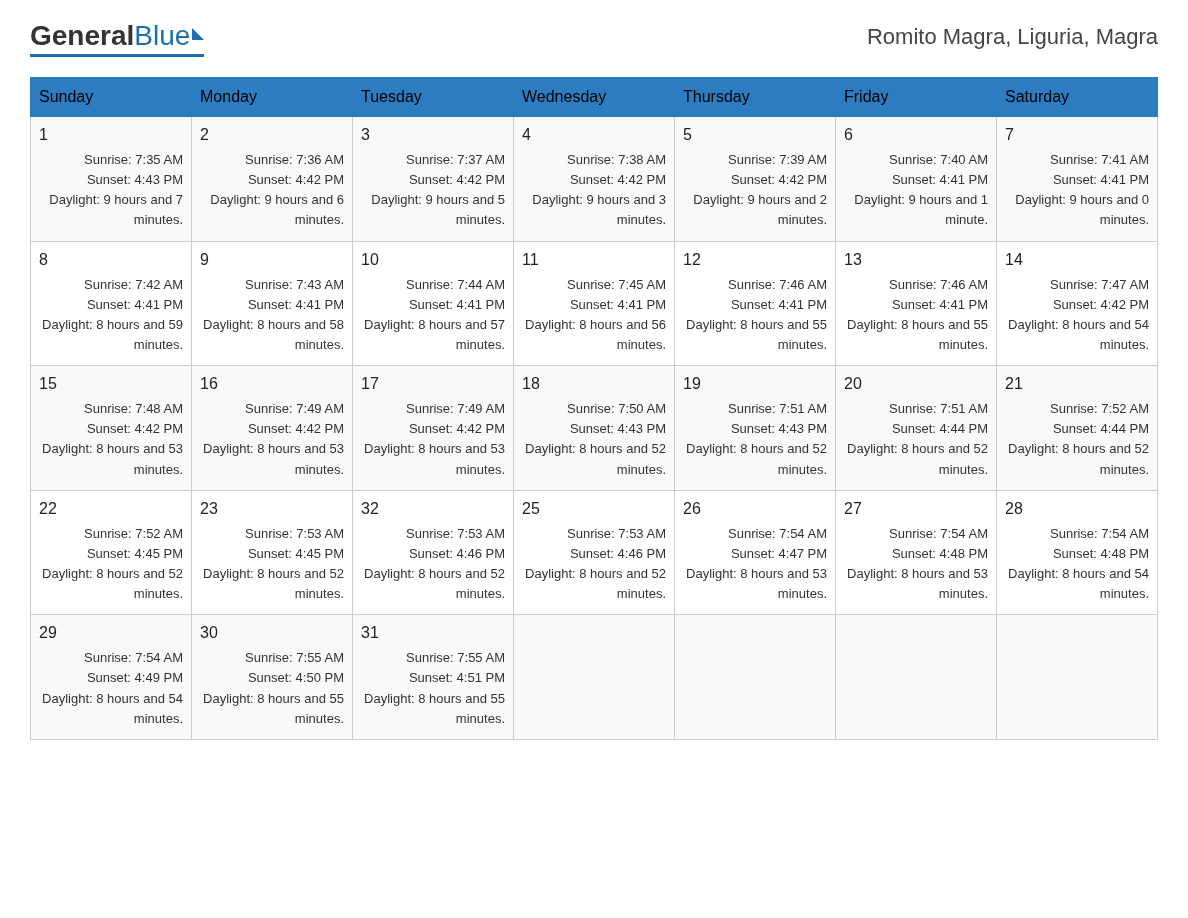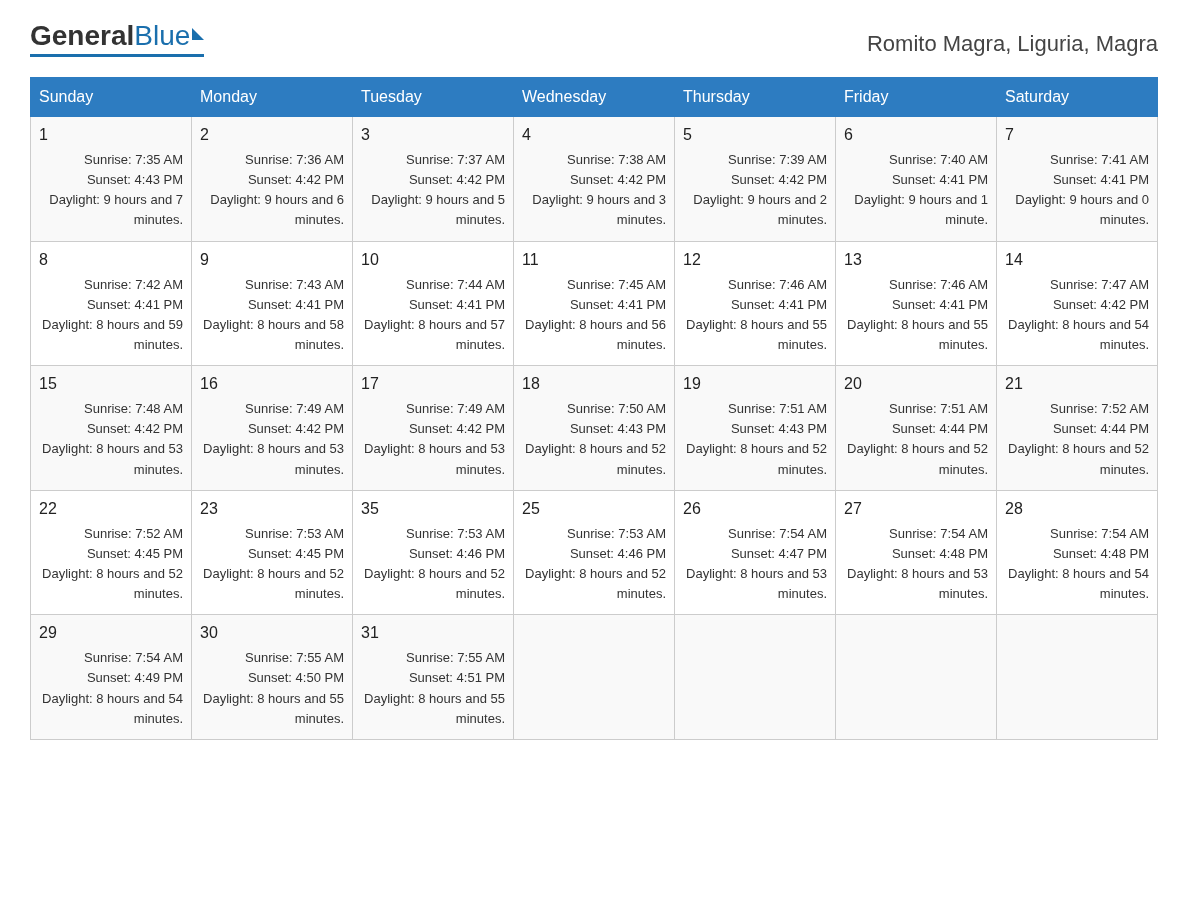"General" .header { align-items: flex-end -> flex-start }
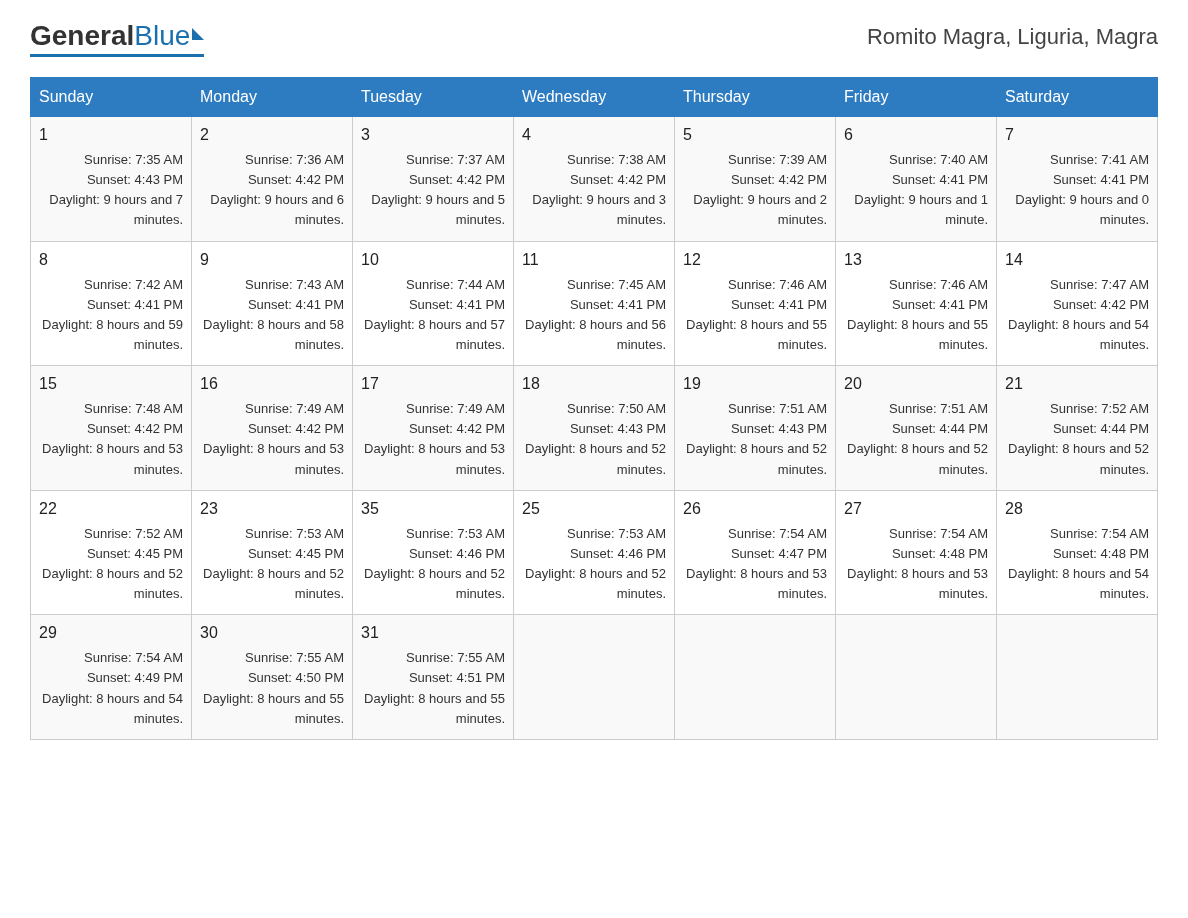"Sunday" .calendar-table th { color: #ffffff -> #000000 }
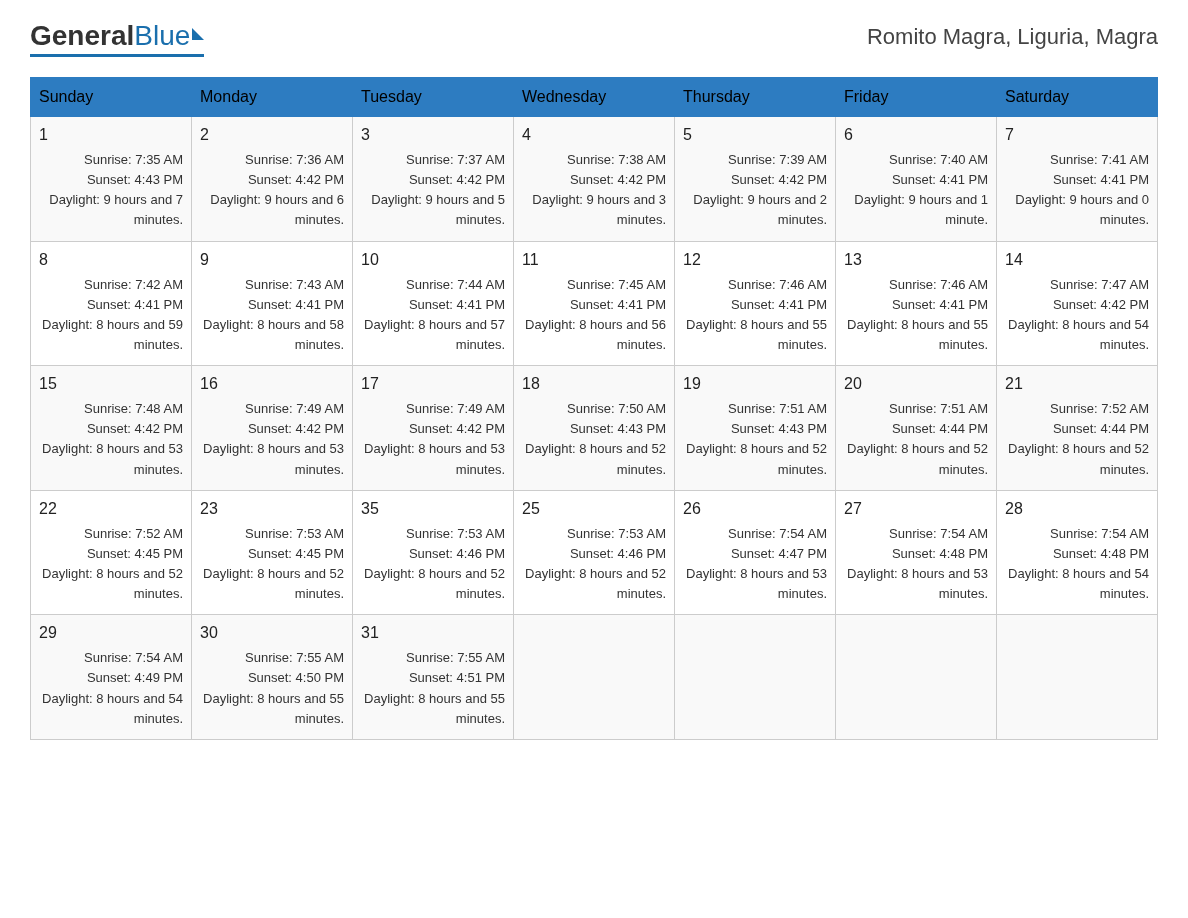"35" span.day-number { text: 35 -> 32 }
